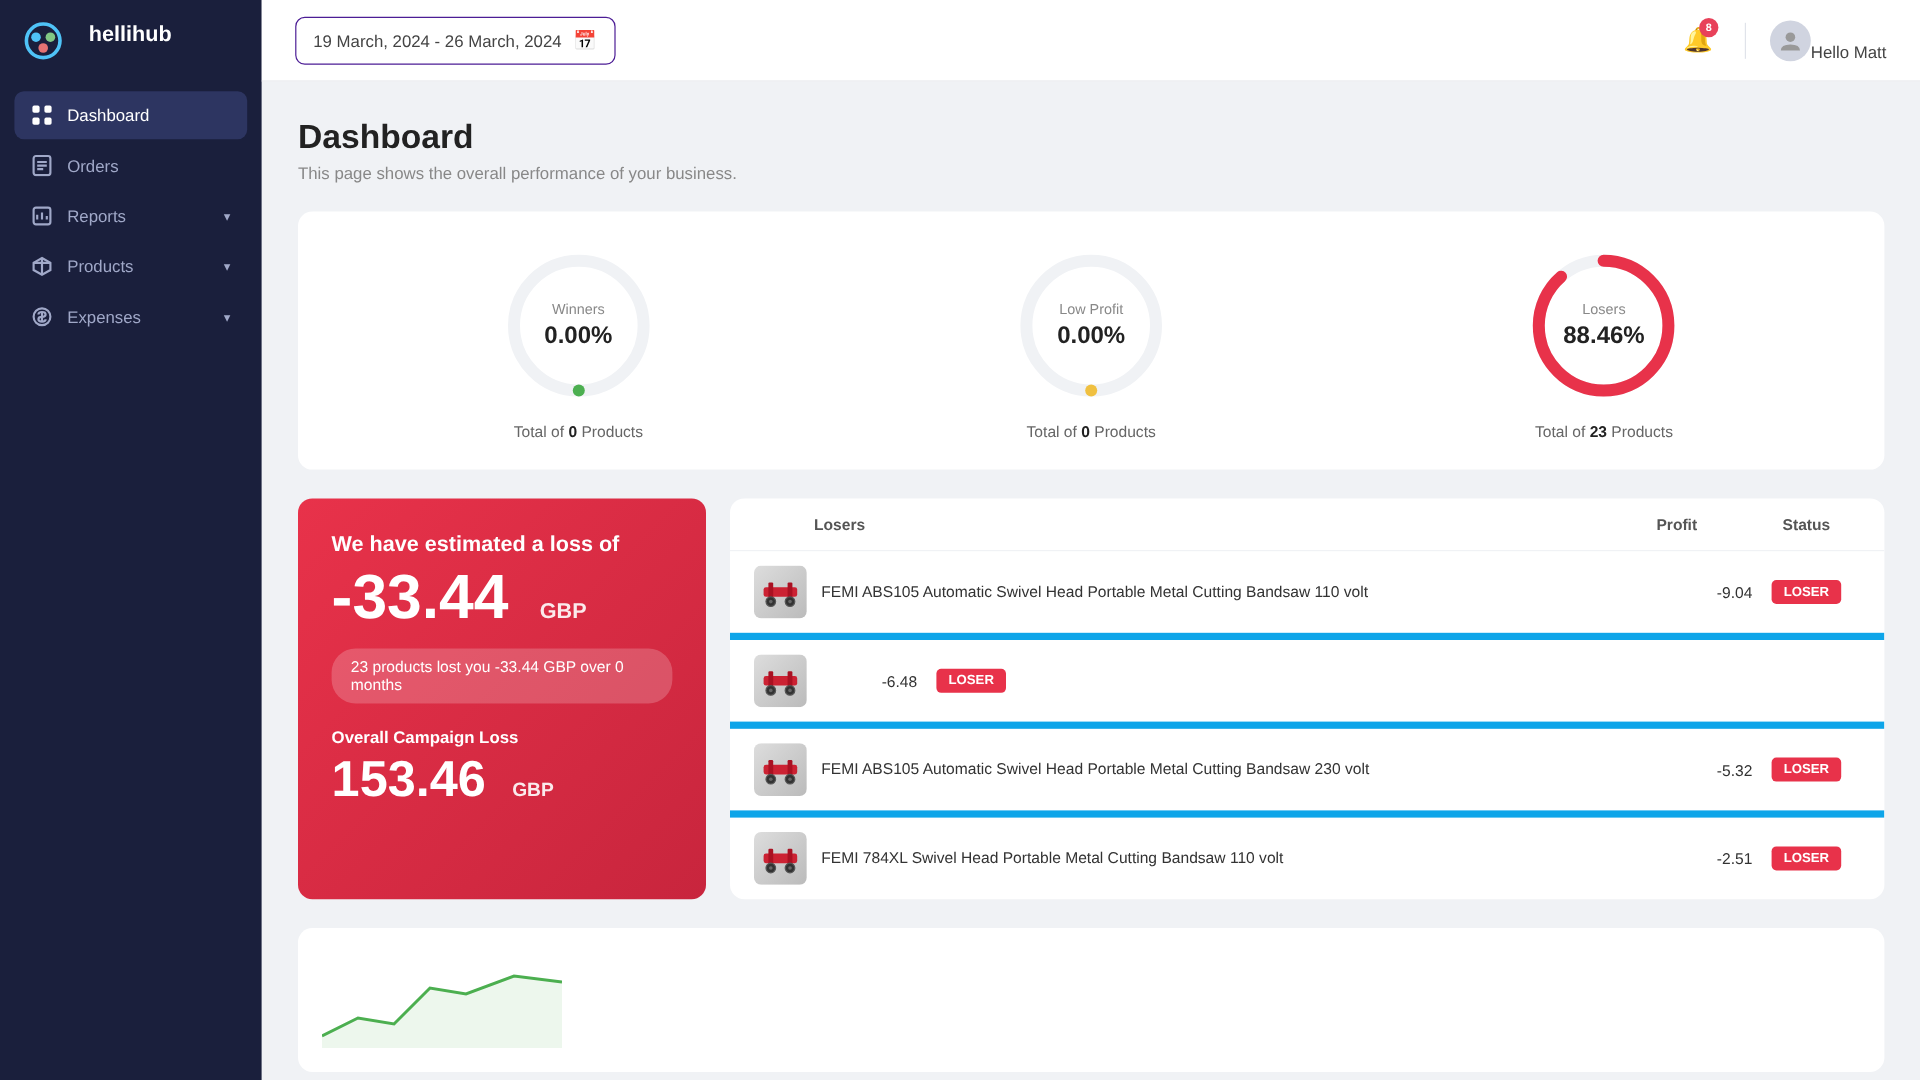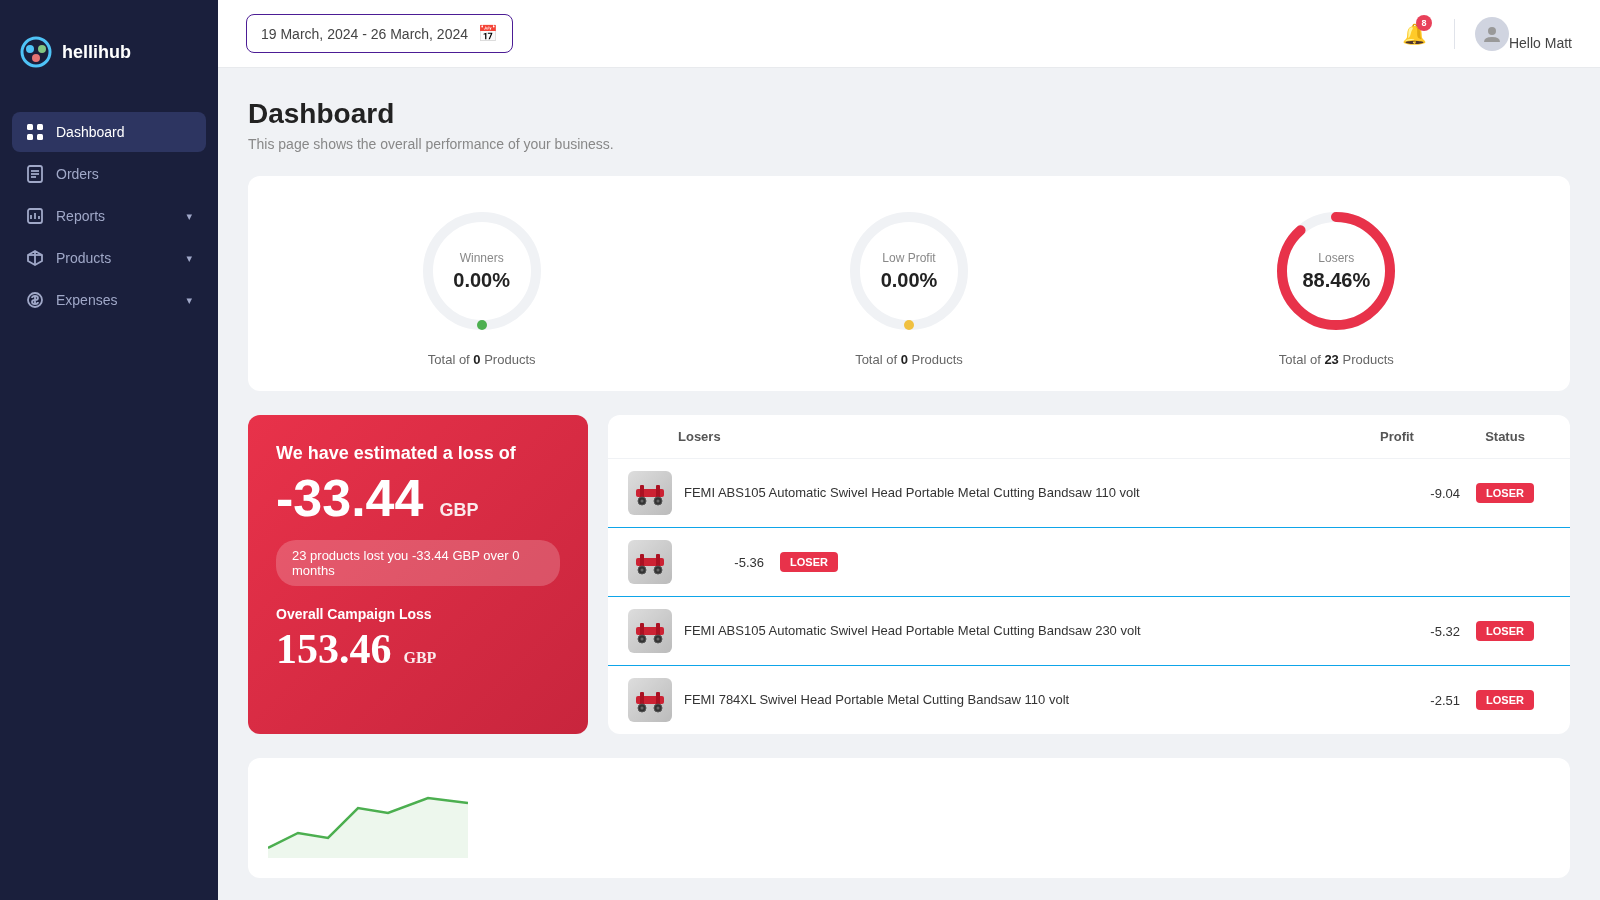"hellihub" .sidebar-logo { align-items: center -> none; gap: 10px -> 22px; padding: 36px 20px -> 18px 20px }
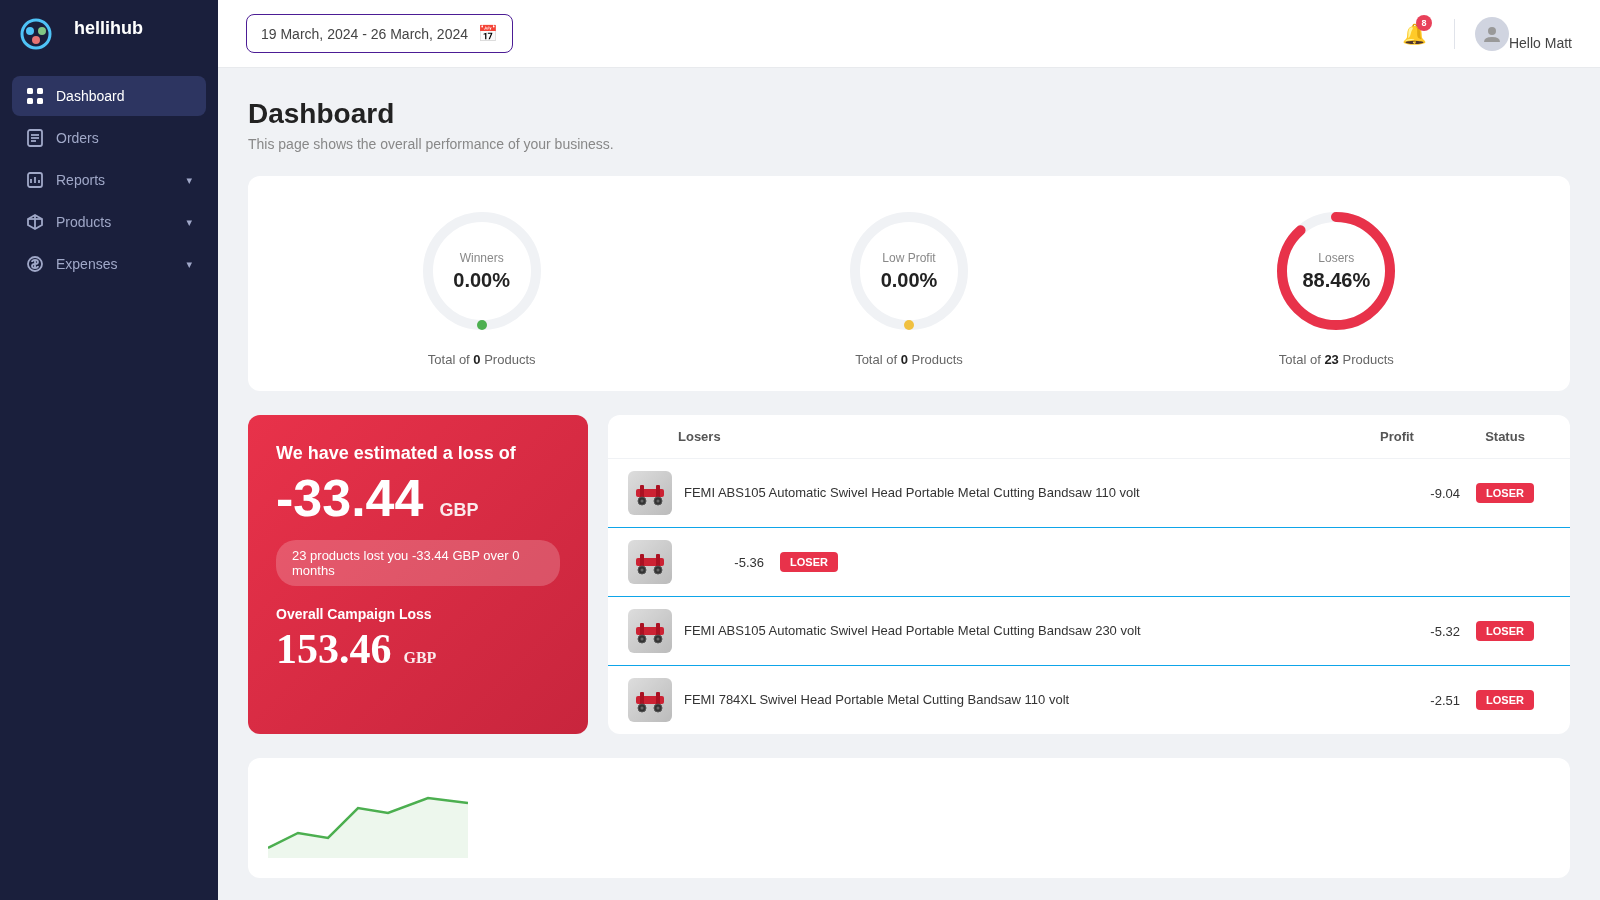"-33.44" .loss-amount { gap: 16px -> 26px }
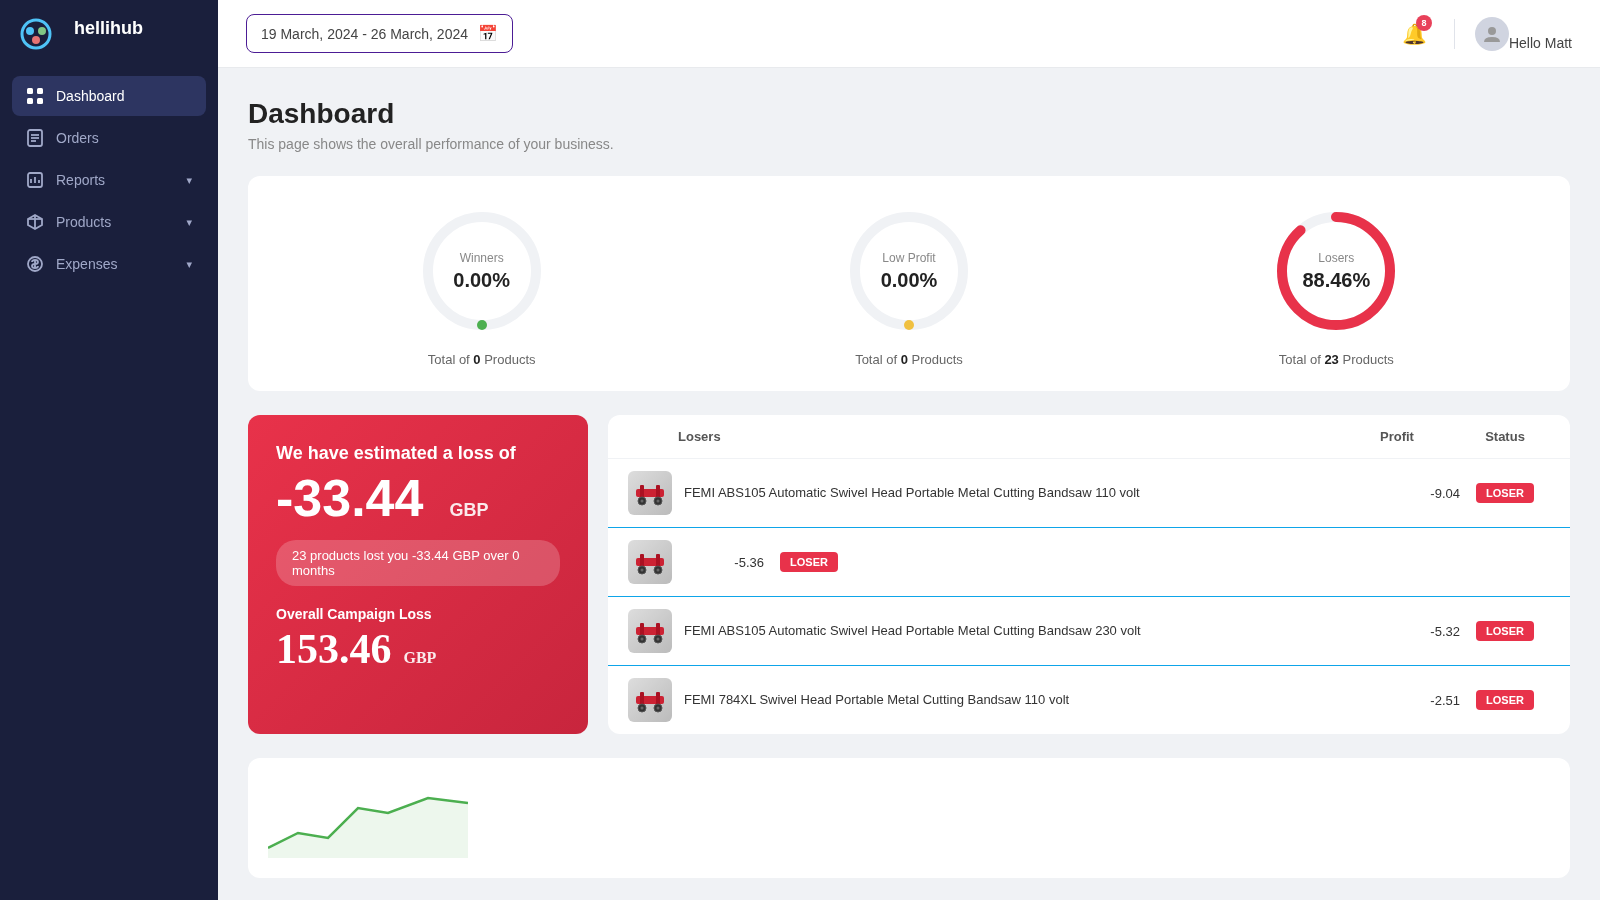"FEMI ABS105 Automatic Swivel Head" .table-row { border-bottom: 1px solid #0ea5e9 -> 6px solid #0ea5e9 }
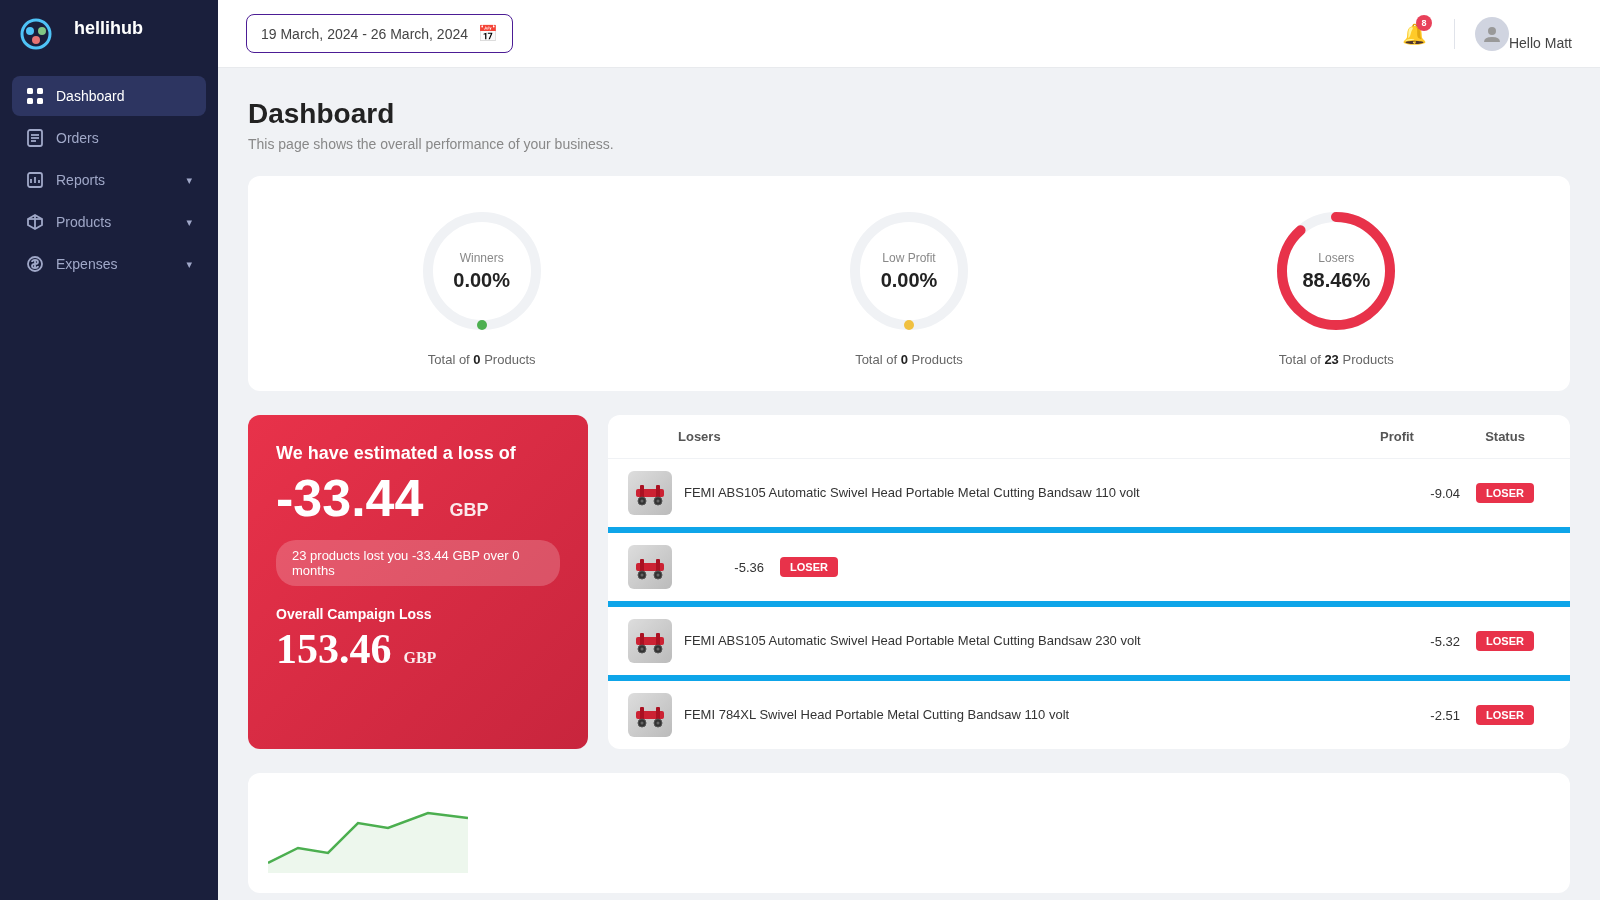"-5.36" span.profit-value { text: -5.36 -> -6.48 }
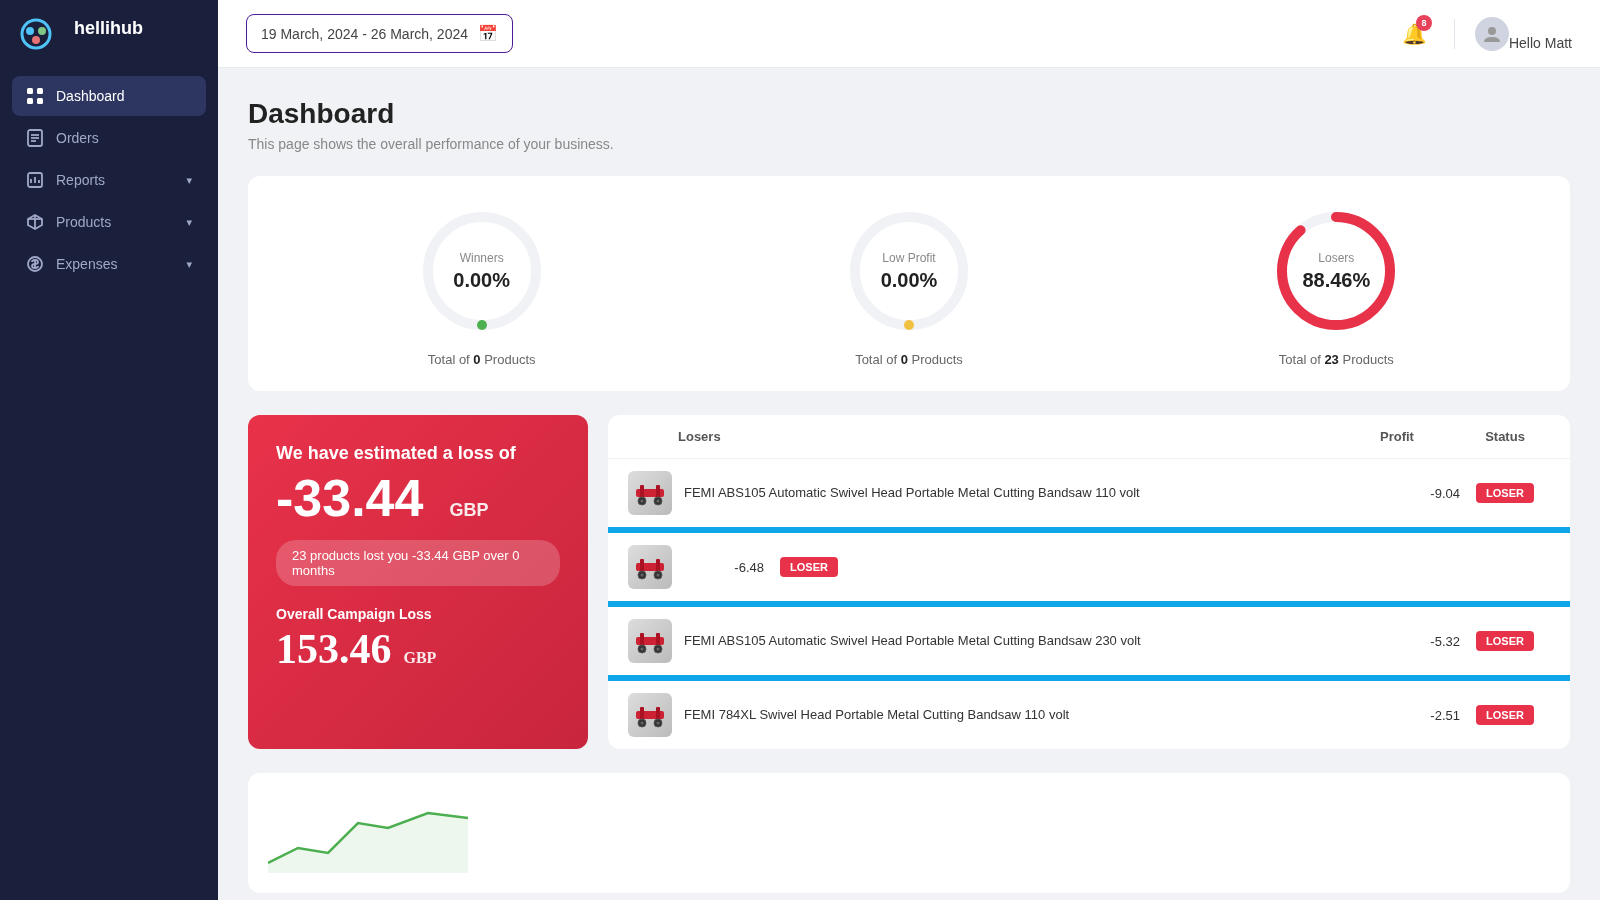"153.46" .campaign-amount { font-family: Liberation Serif, serif -> none; gap: 12px -> 22px }
